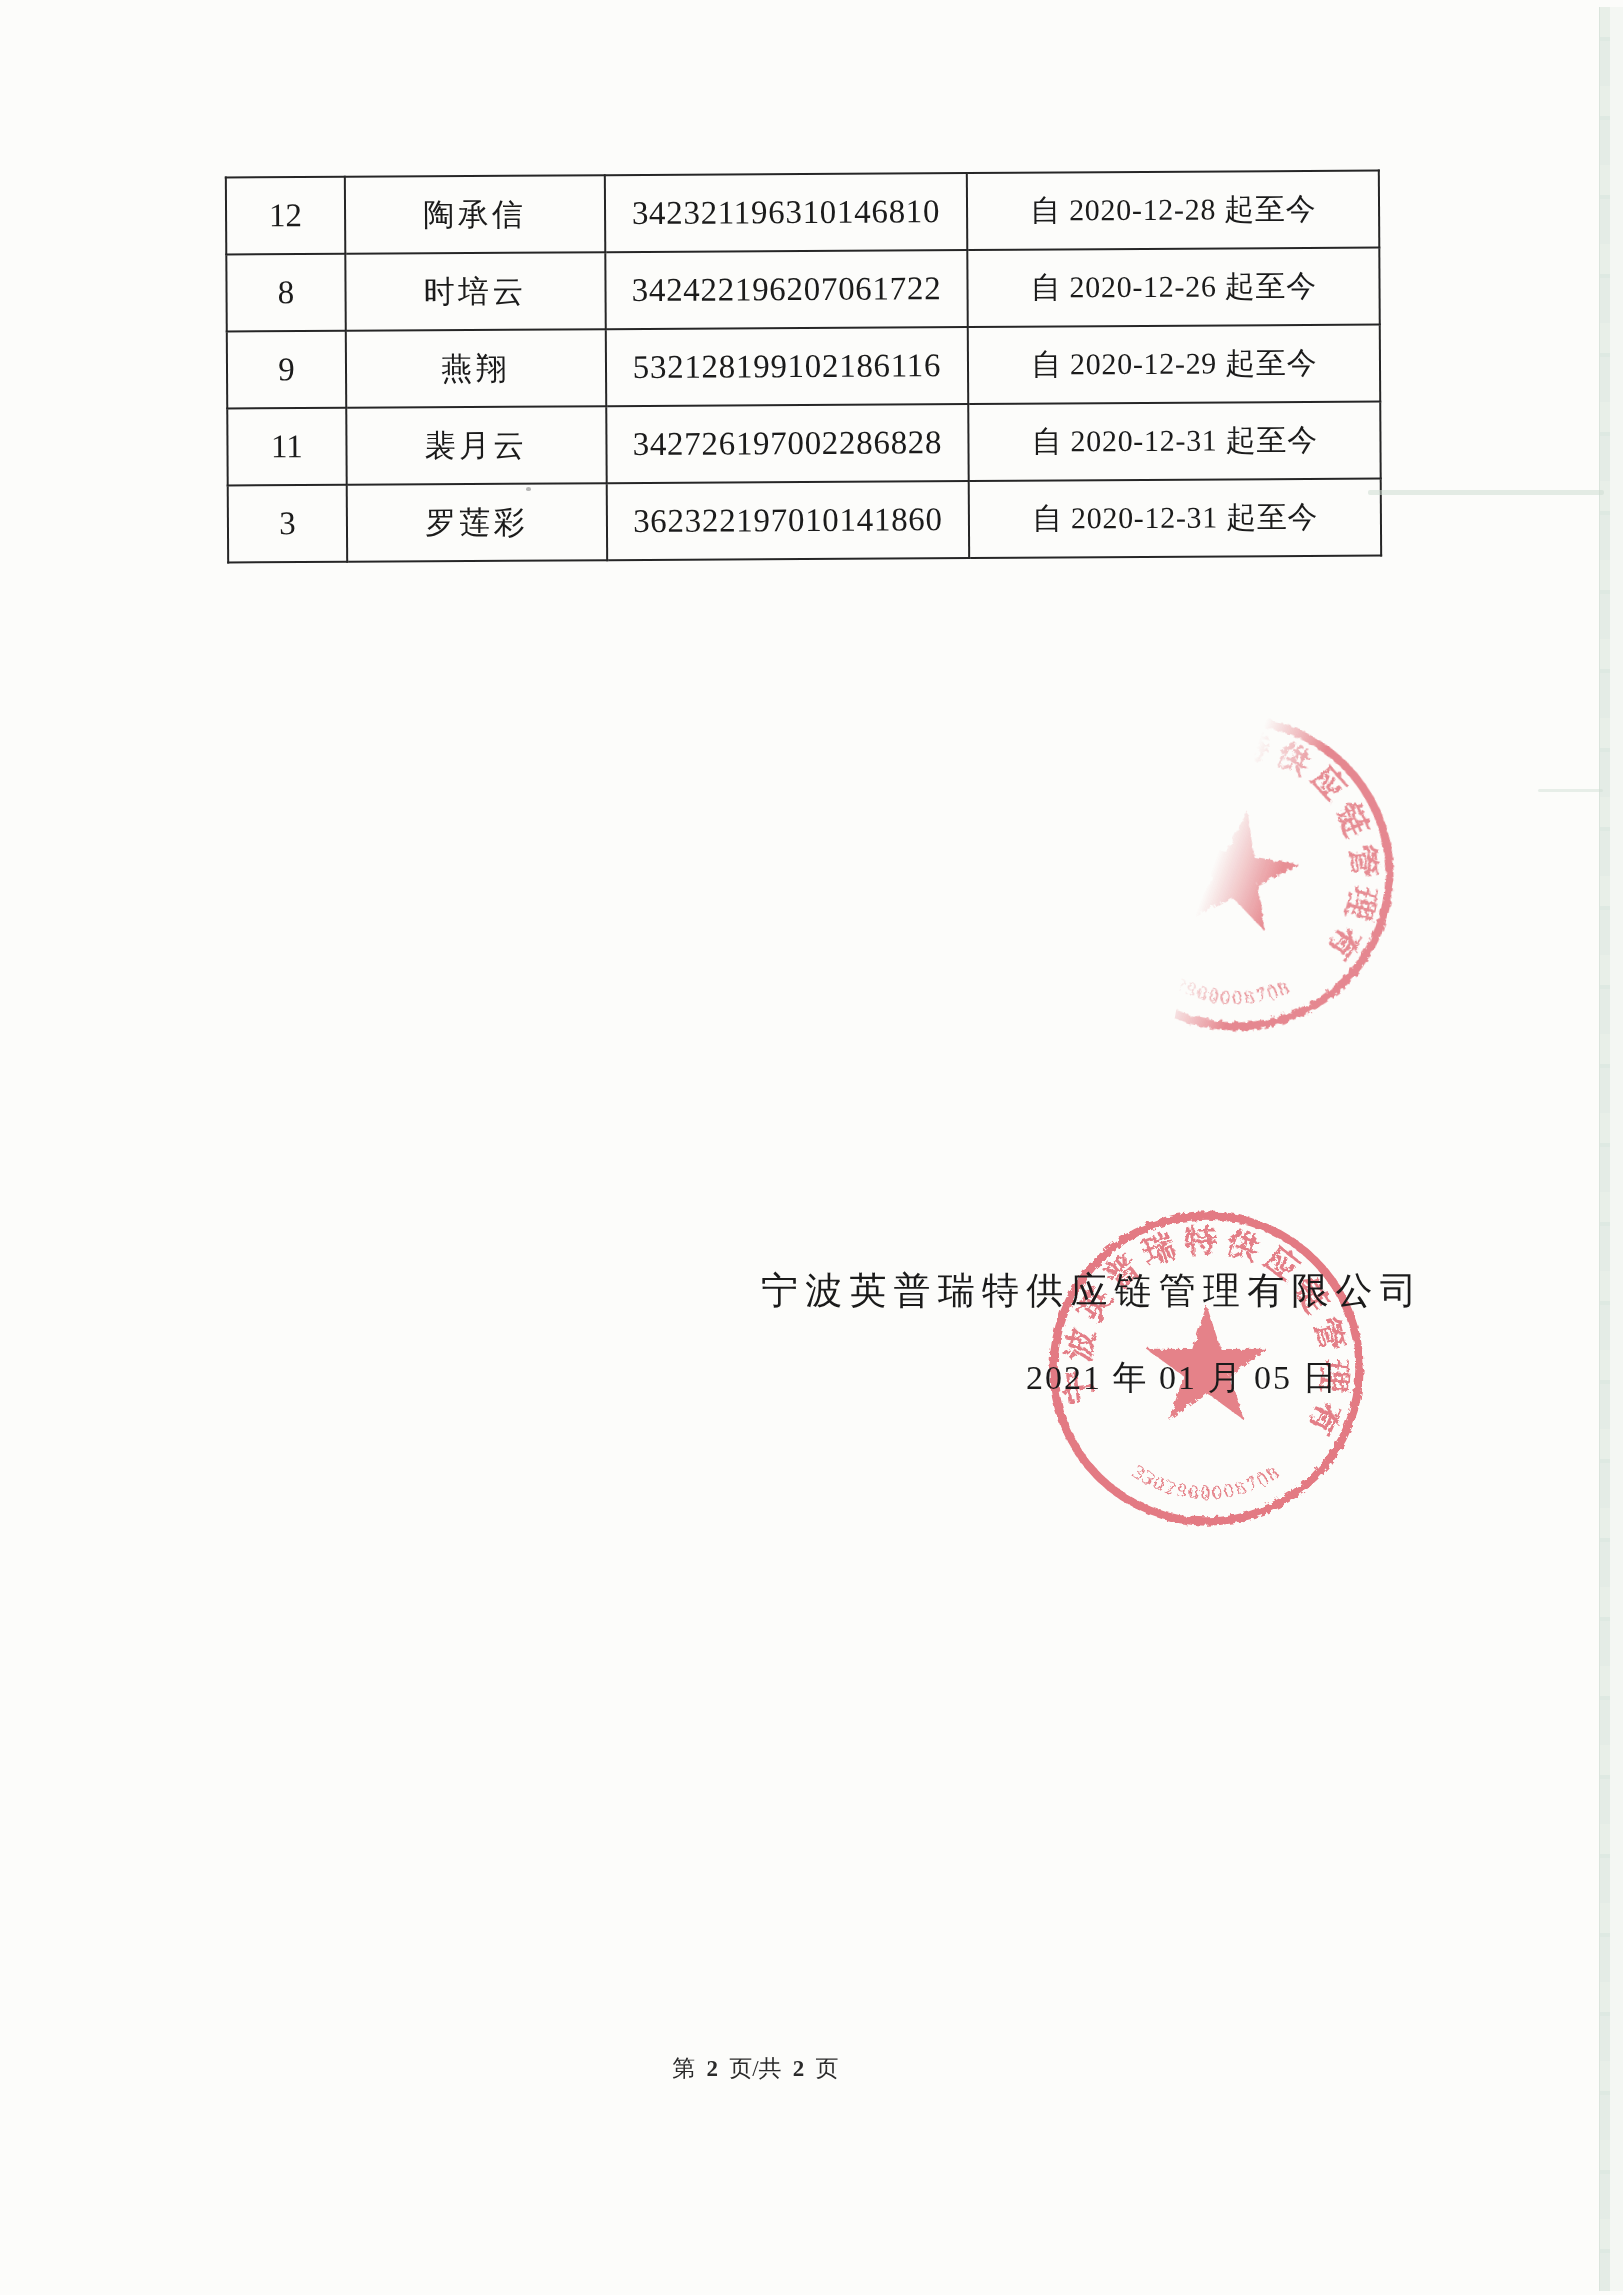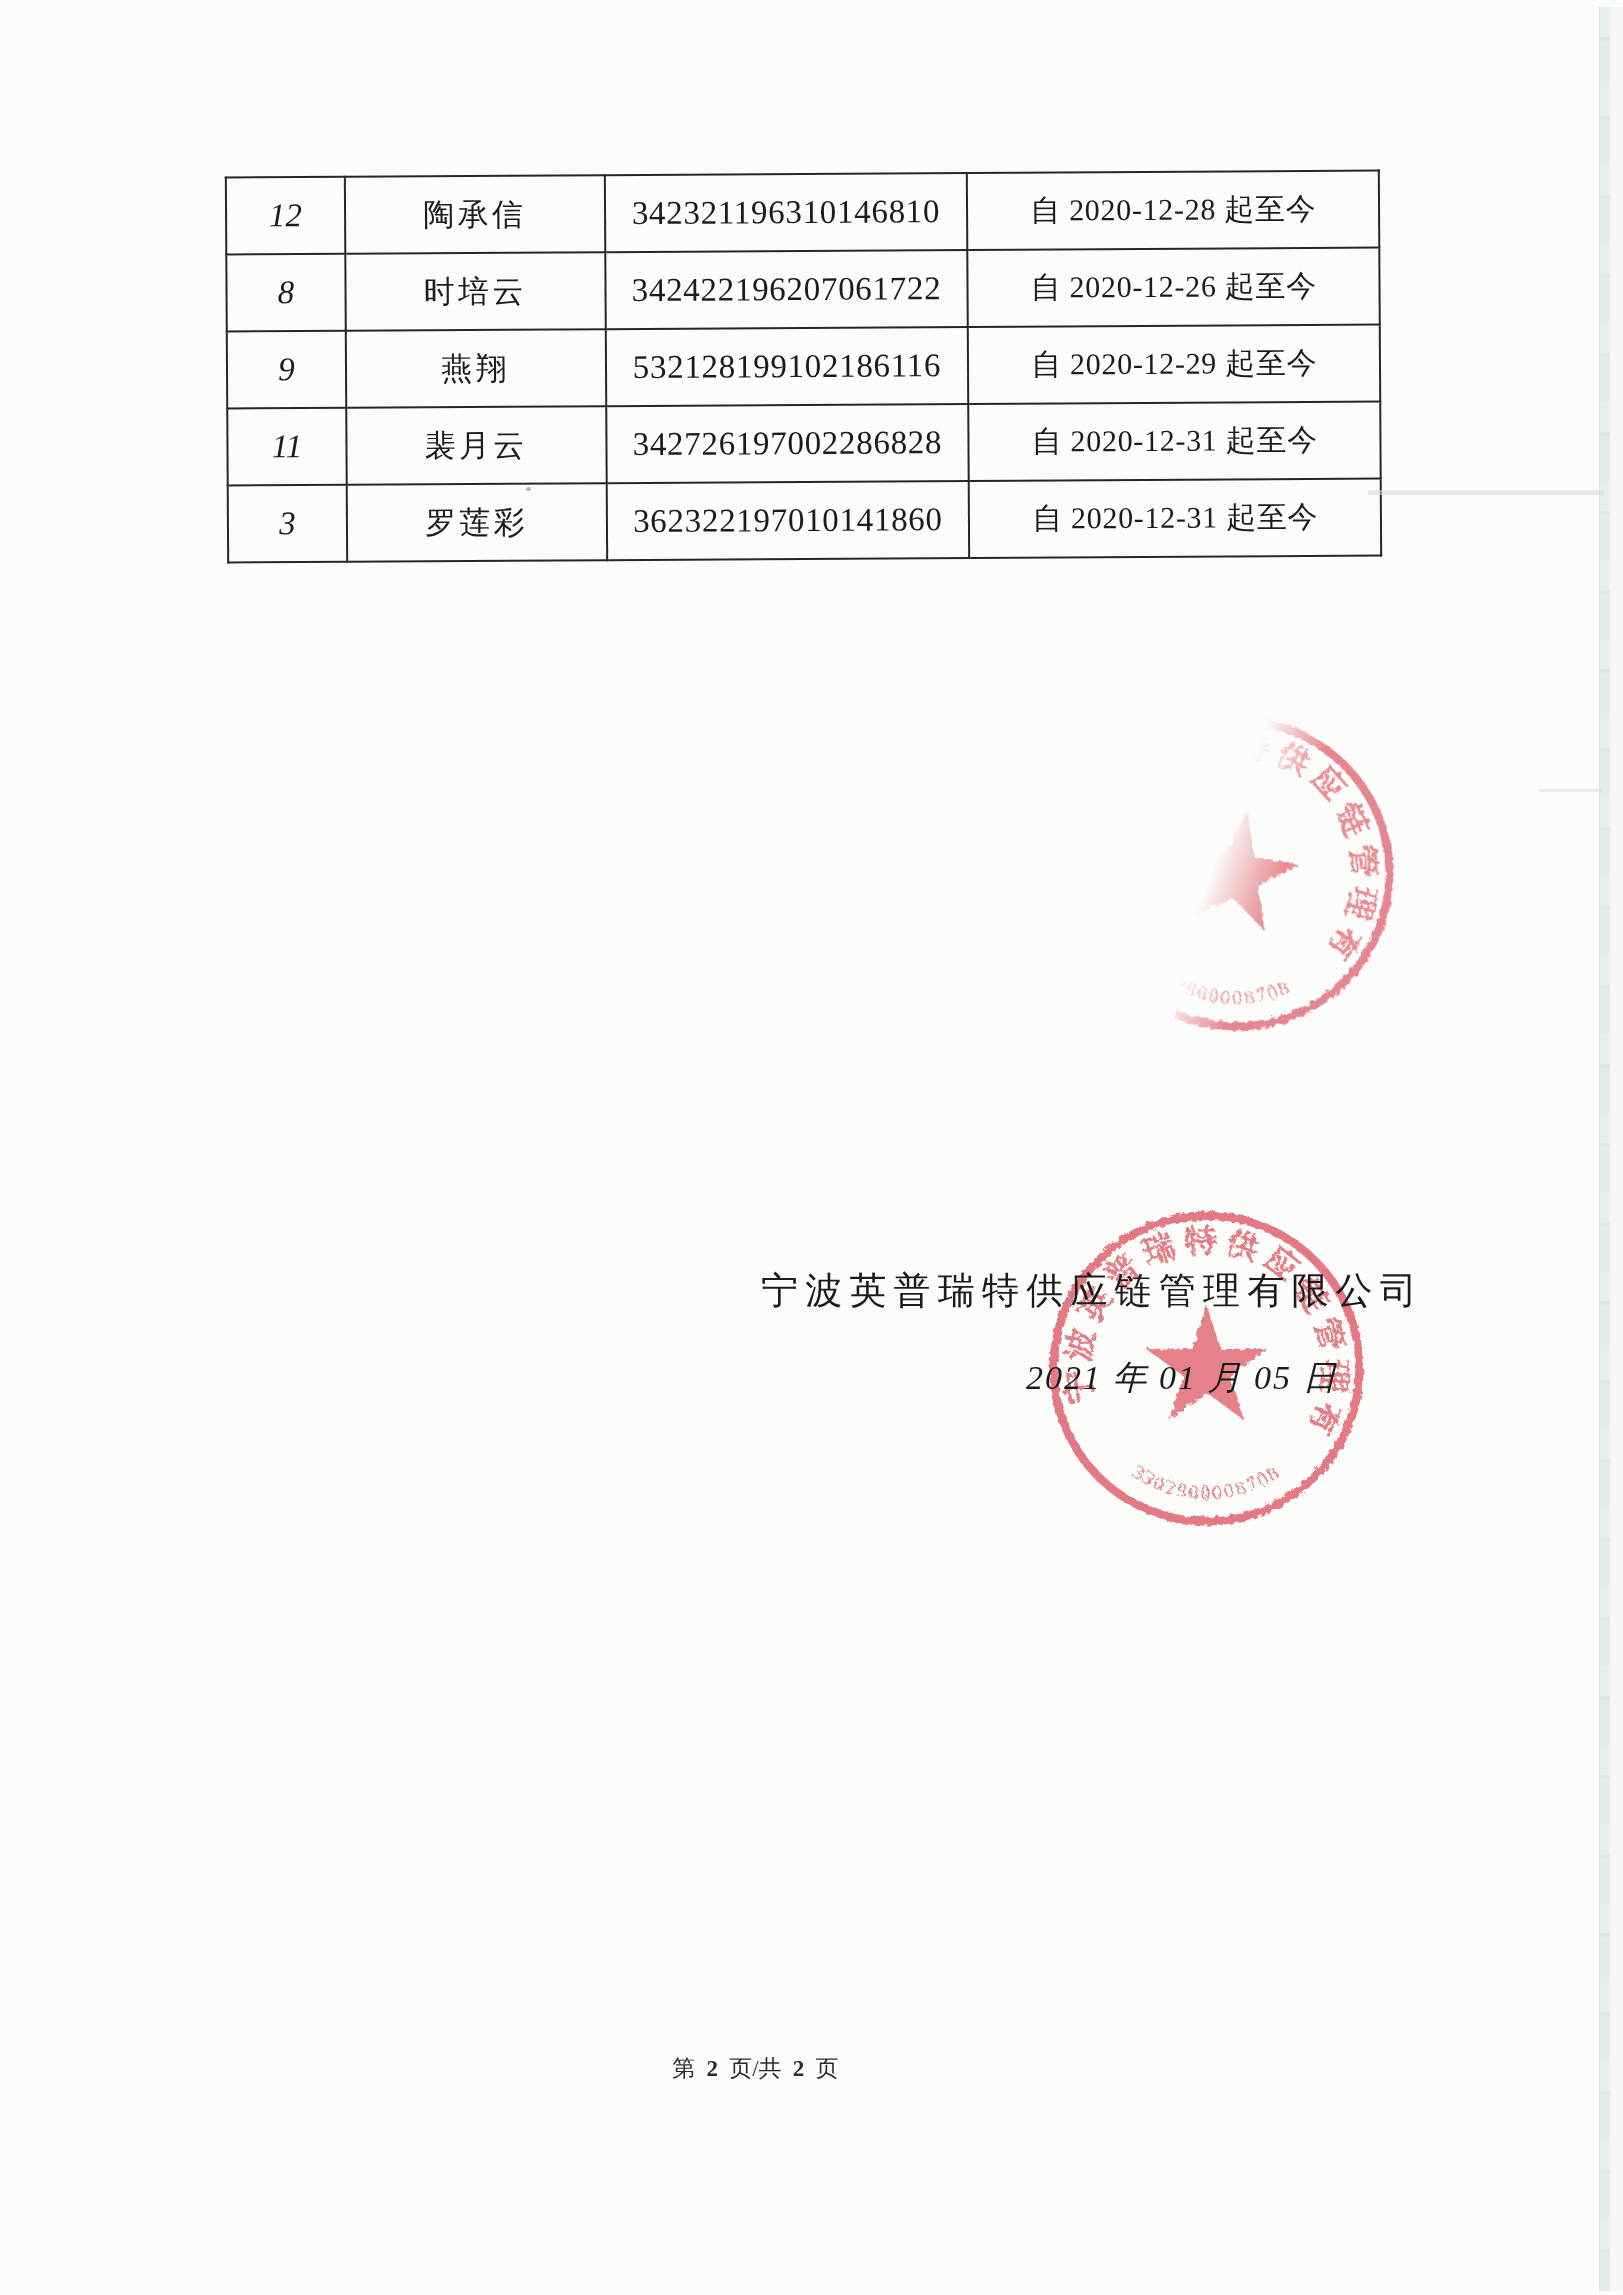"12" .emp-table td:nth-child(1) { font-style: italic -> none }
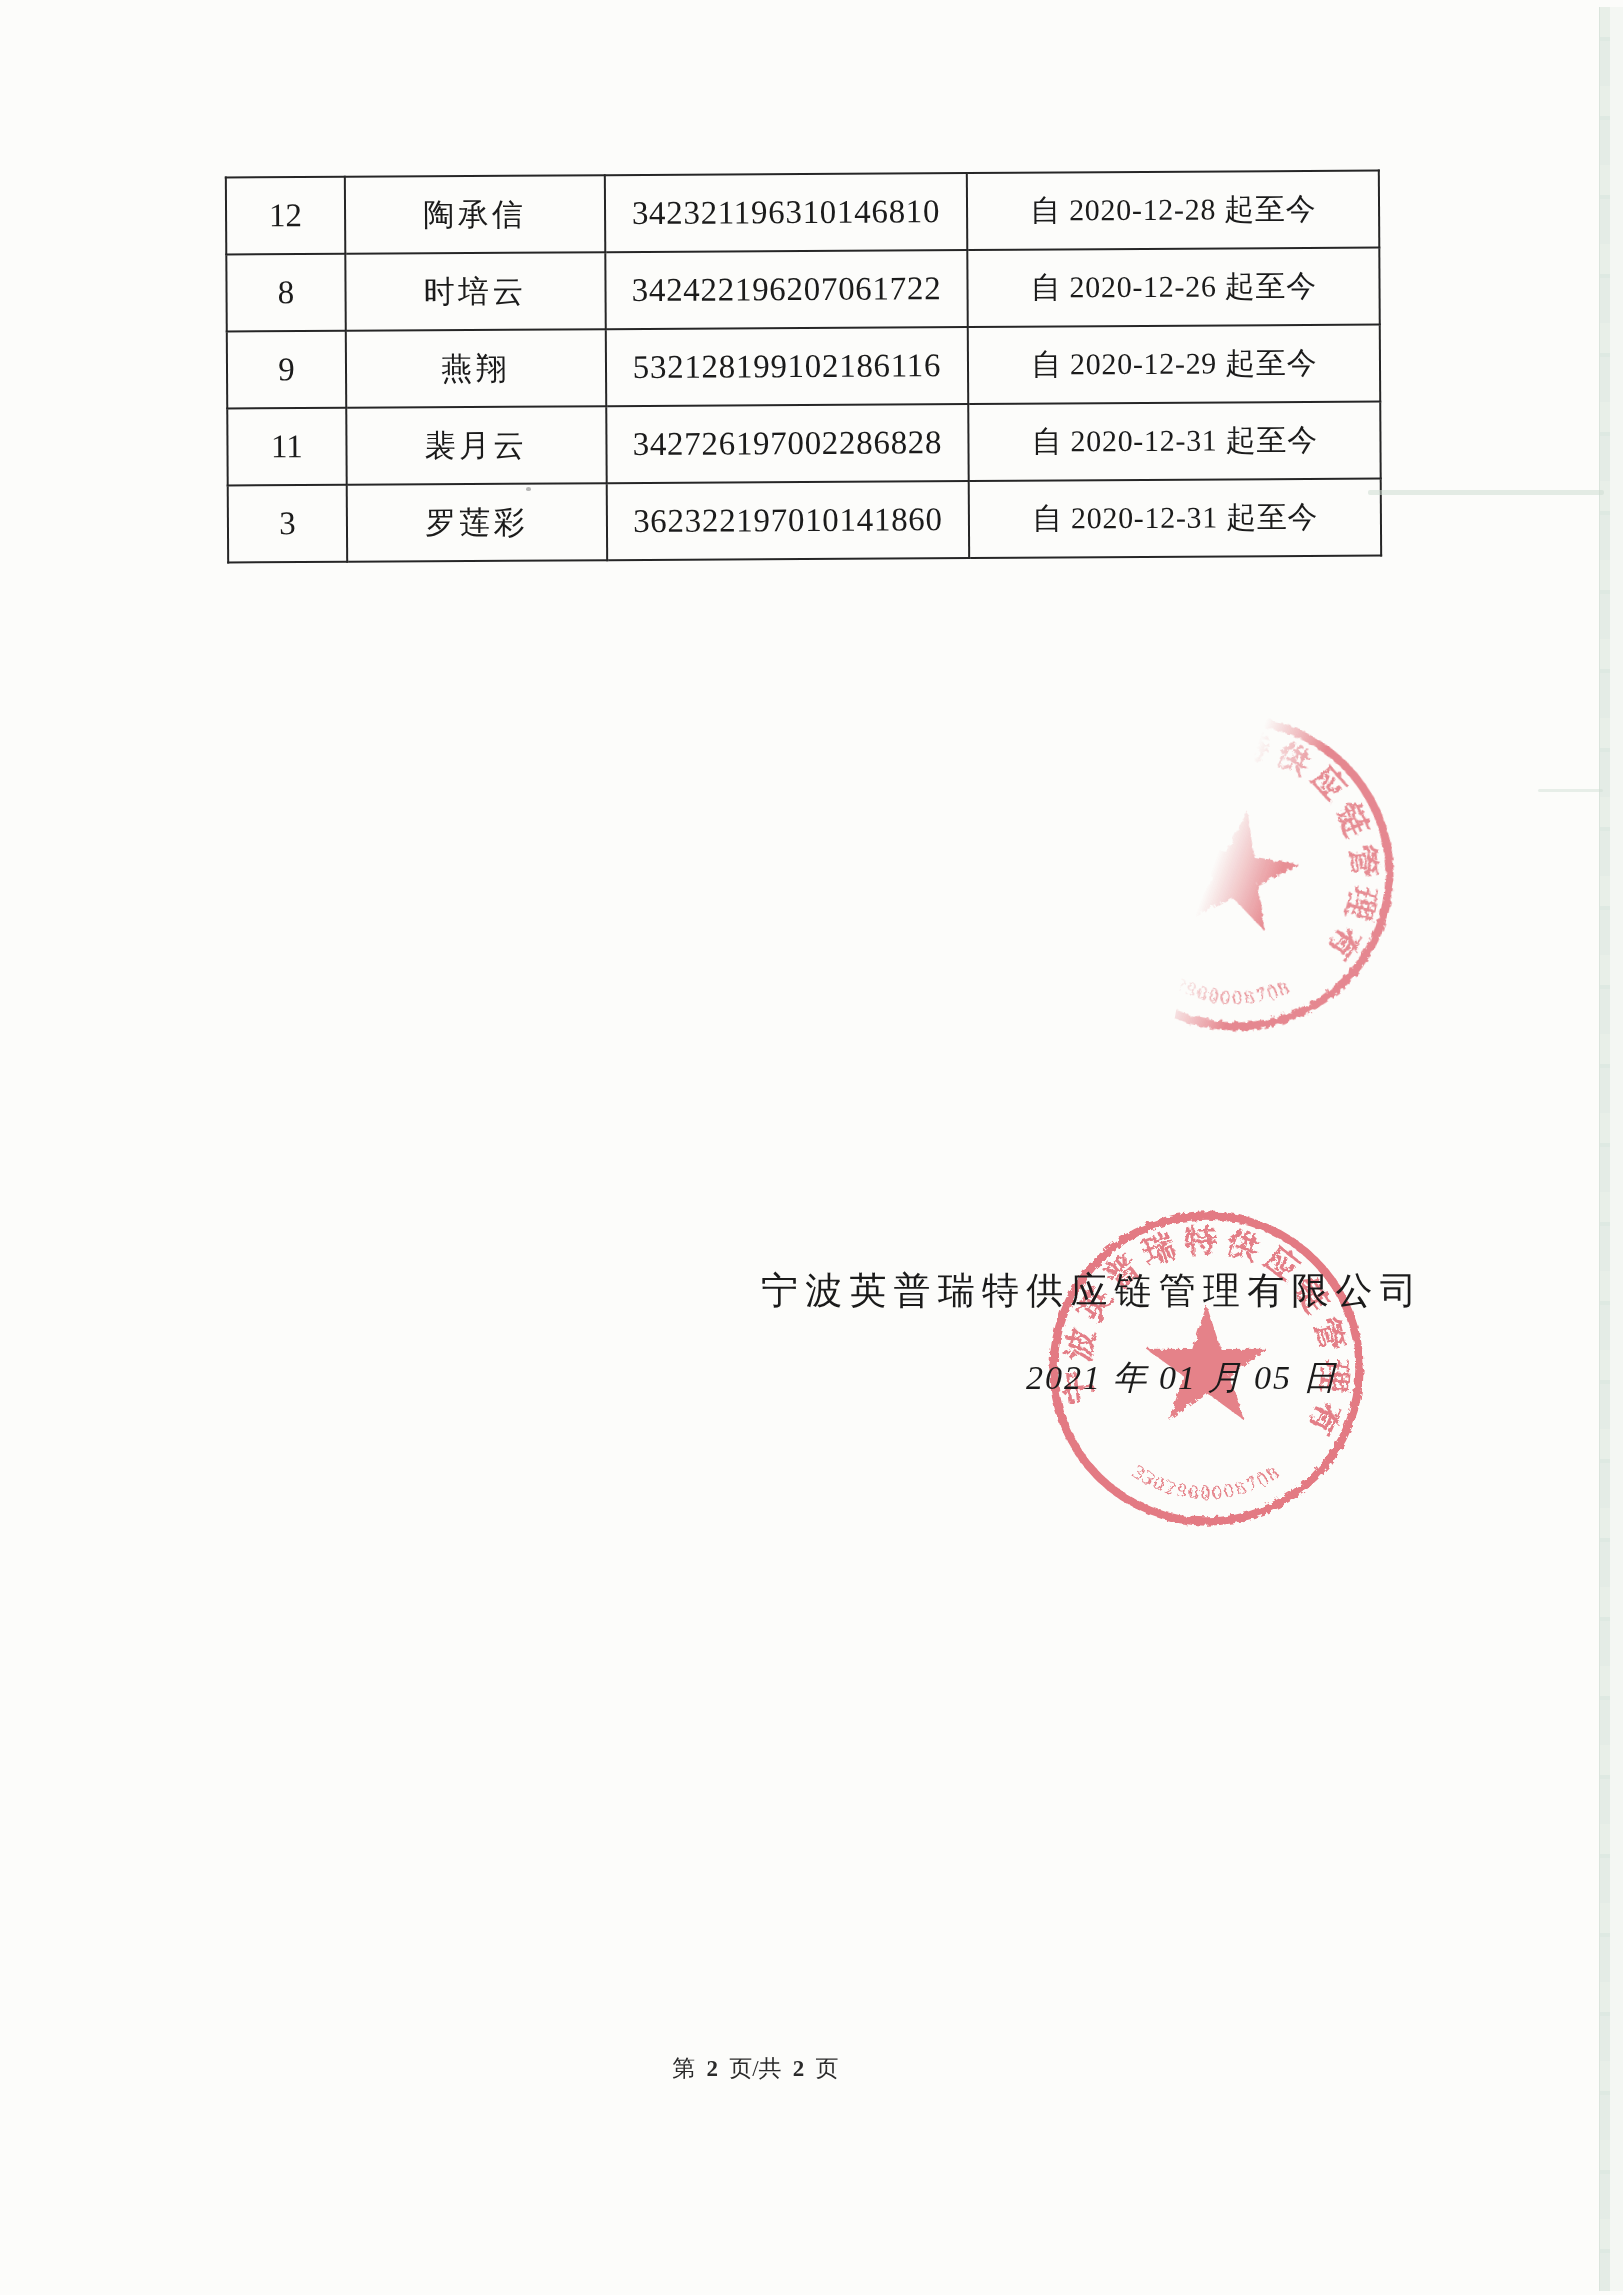"2021 年 01 月 05" .date-line { font-style: italic -> none }
